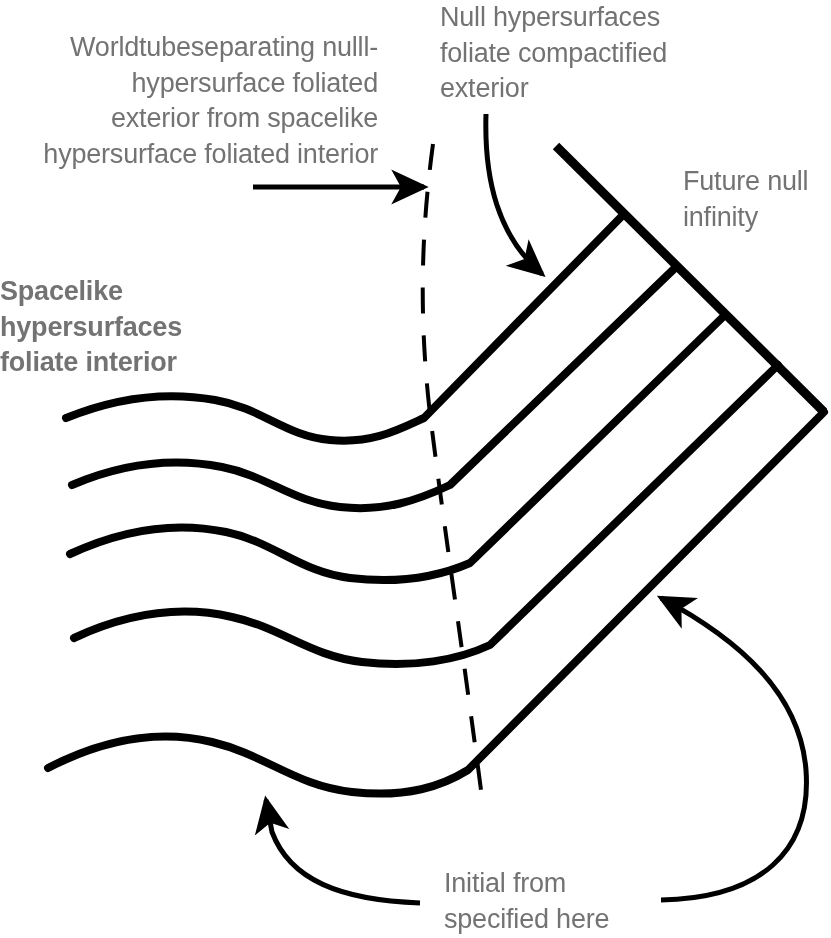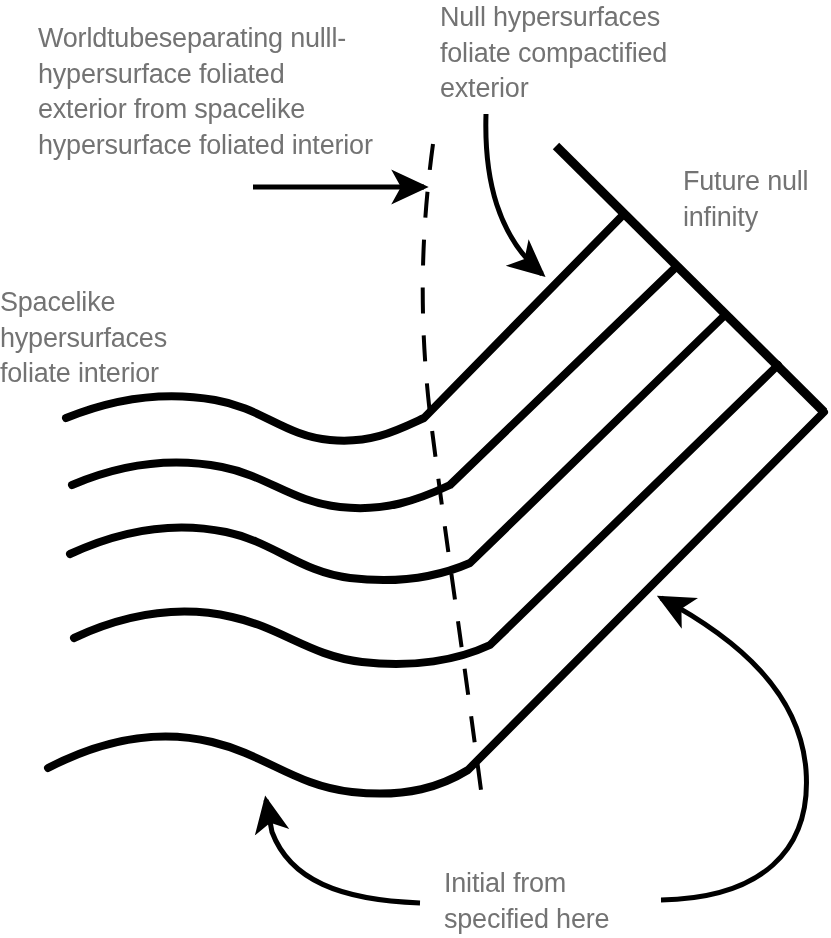"Worldtubeseparating nulll-hypersurface" #label-worldtube { text-align: none -> right; top: 21px -> 30px }
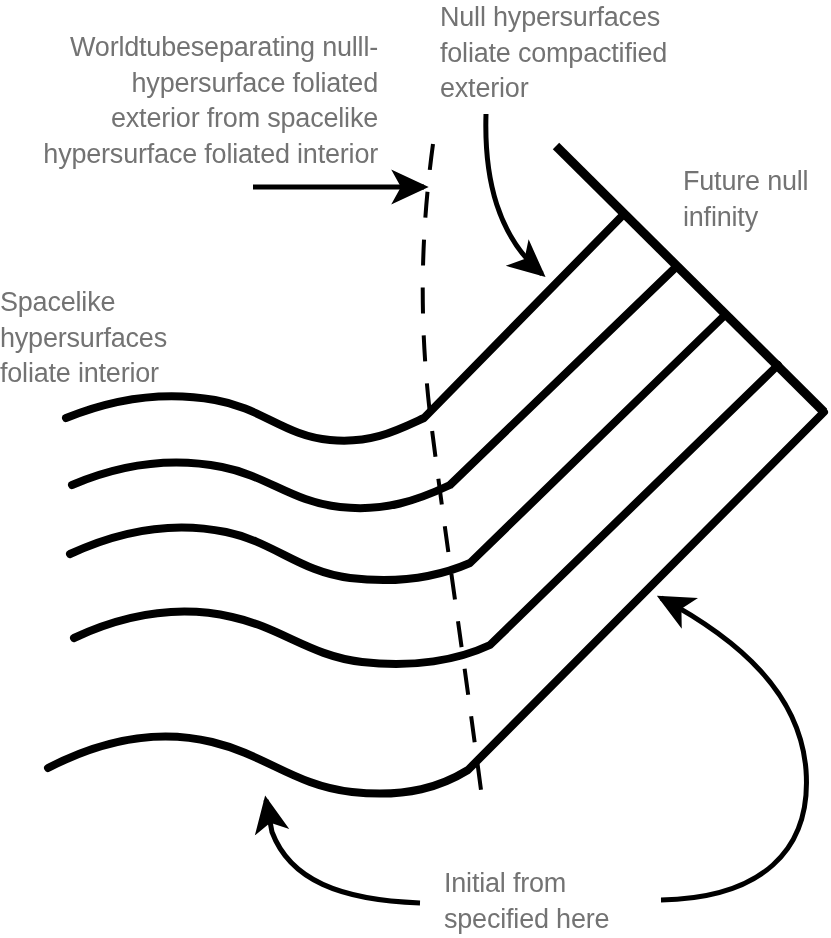"Spacelike hypersurfaces foliate interior" #label-spacelike { font-weight: none -> bold; top: 285px -> 274px }
